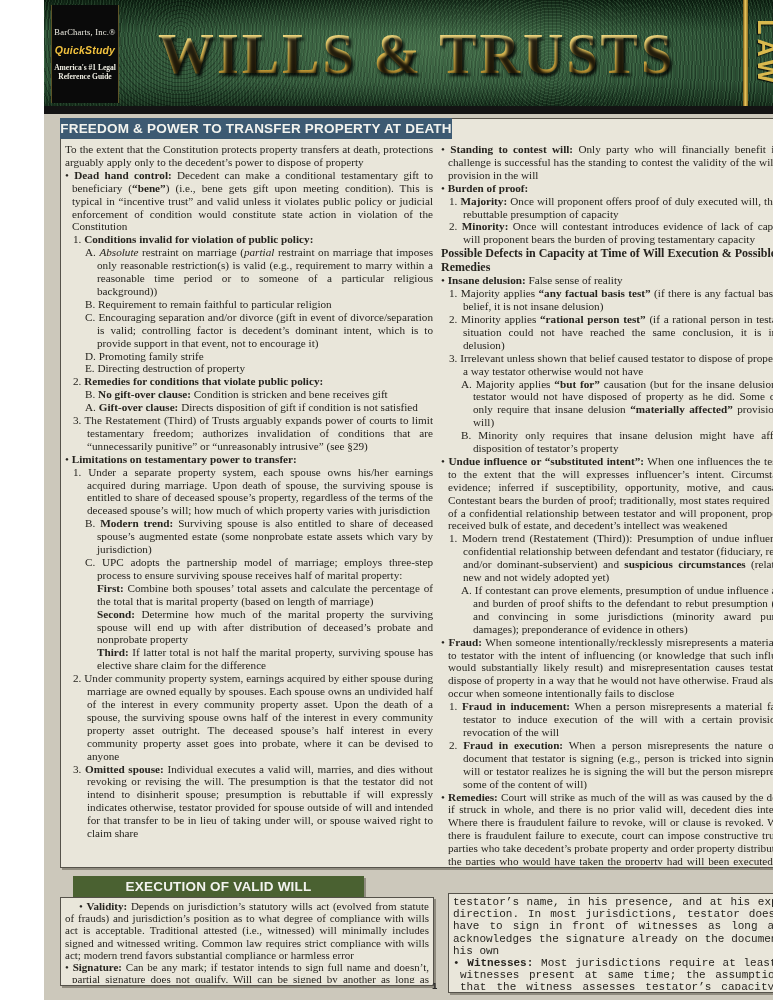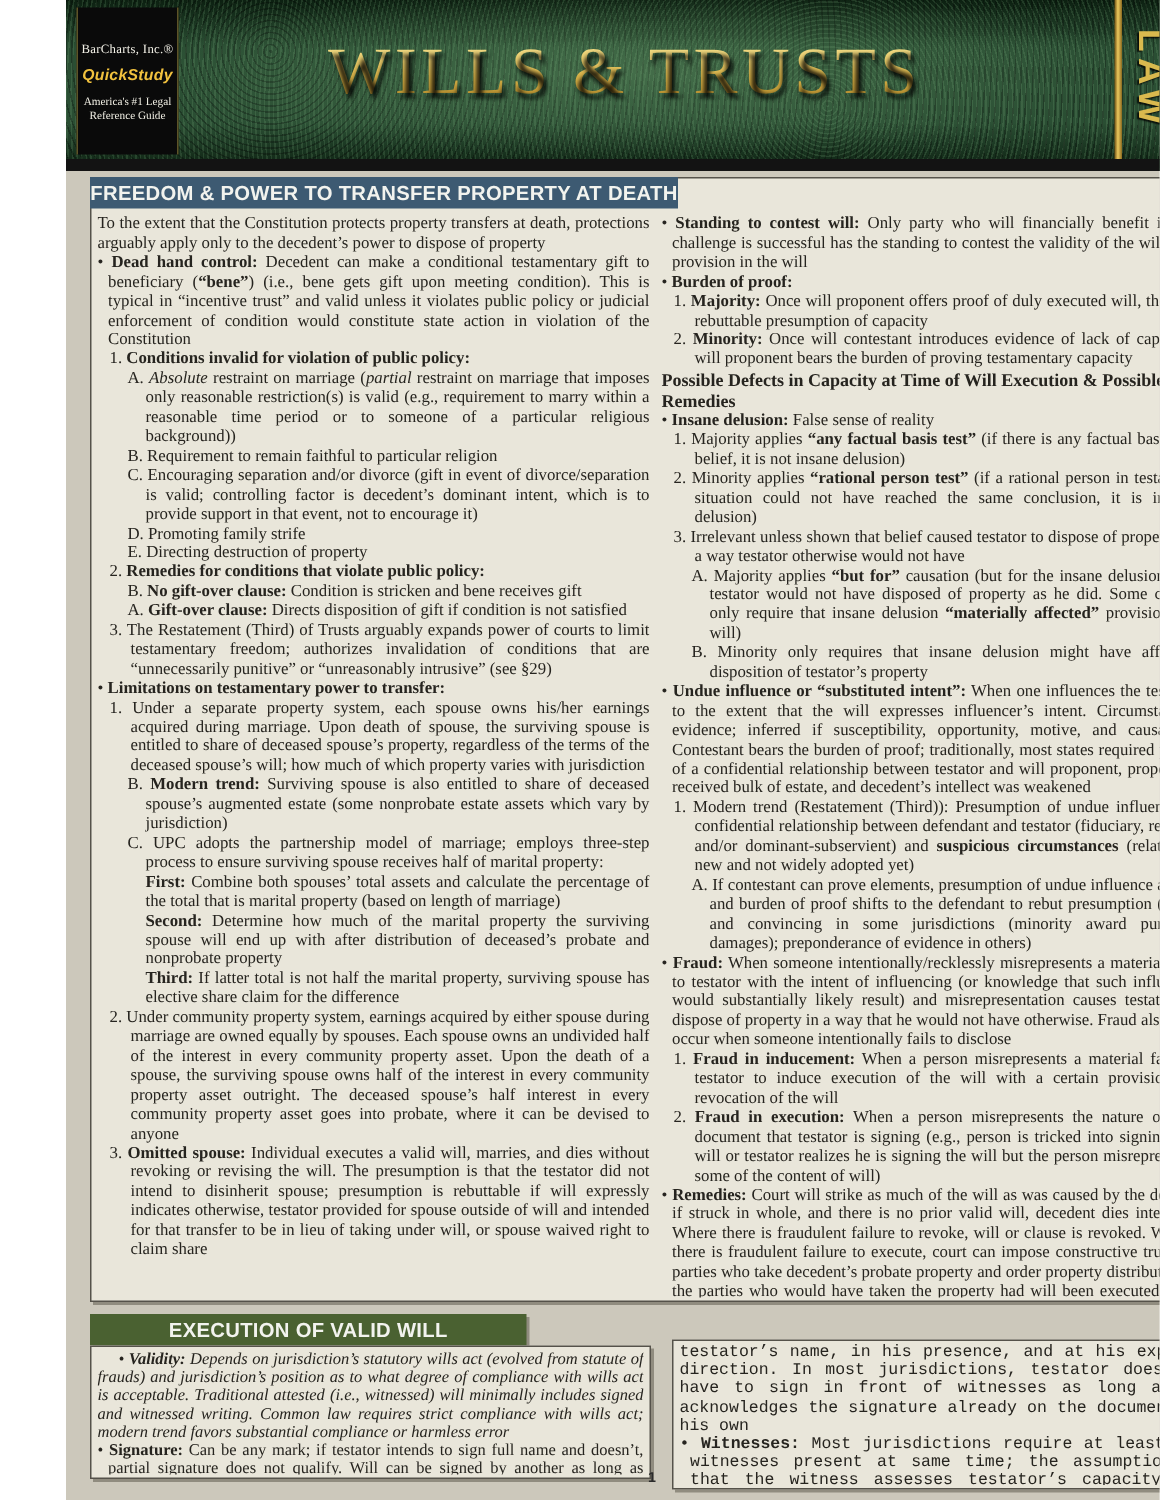"America's #1 Legal" .brand-sub { font-weight: normal -> bold }
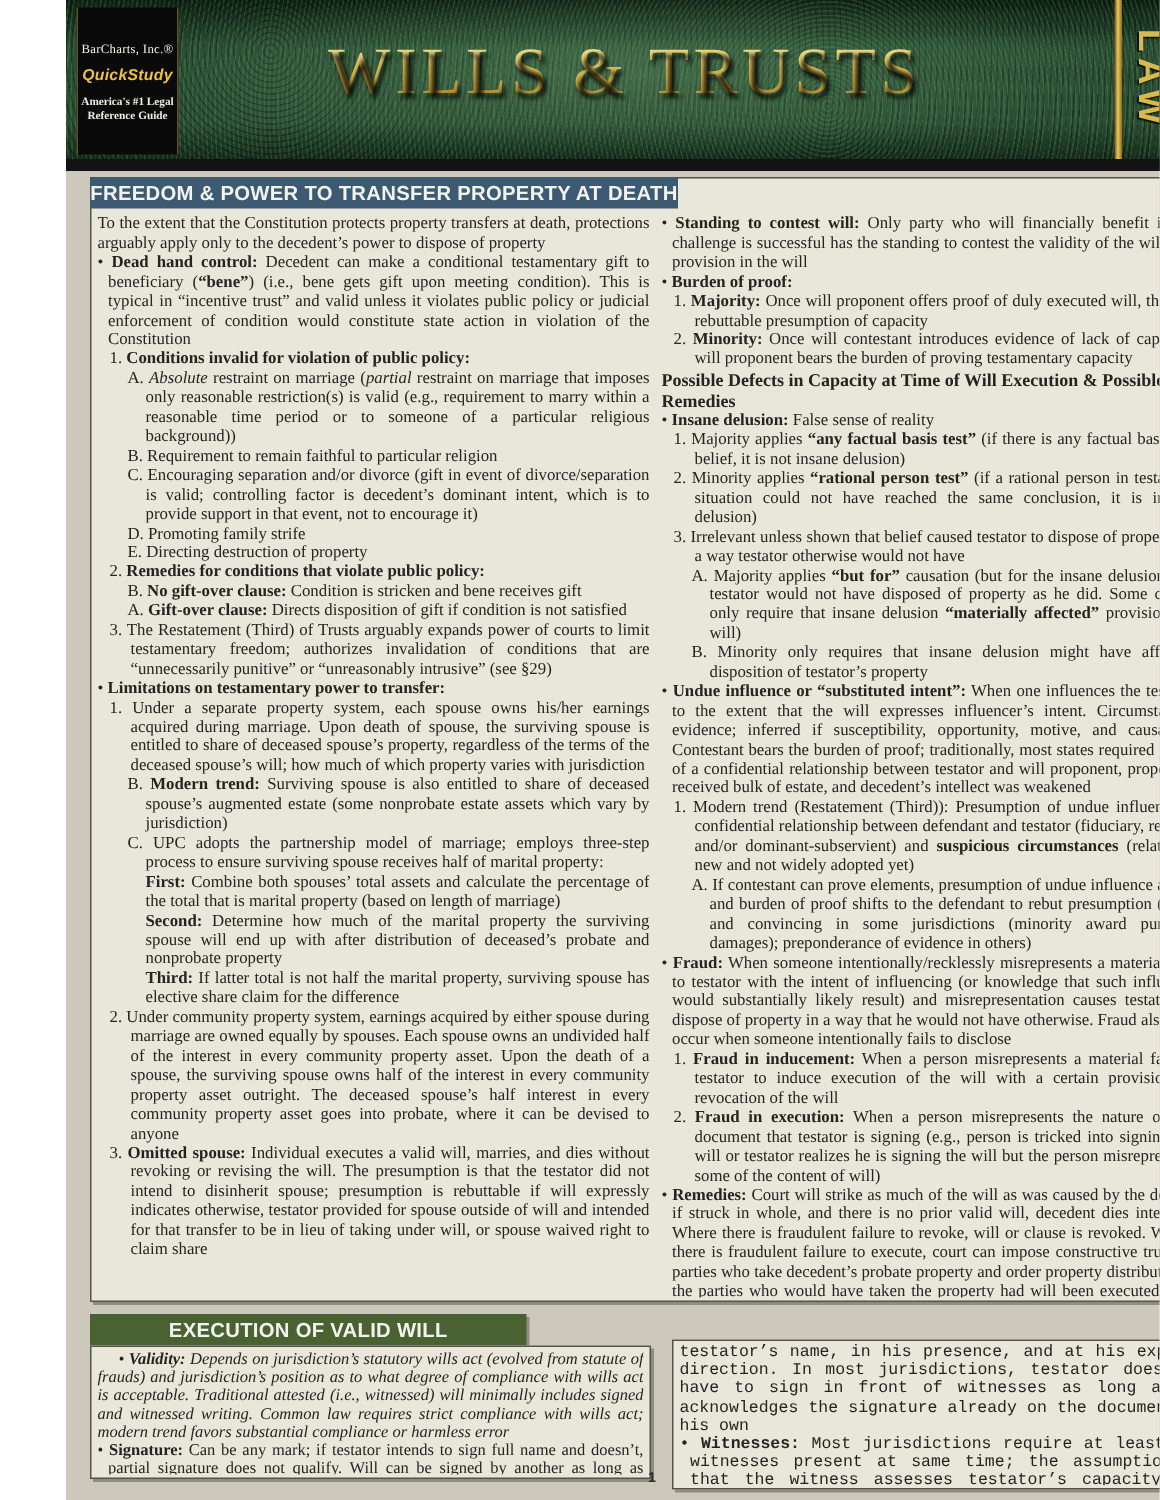"WILLS & TRUSTS" .main-title { font-size: 44px -> 56px; font-weight: normal -> bold }
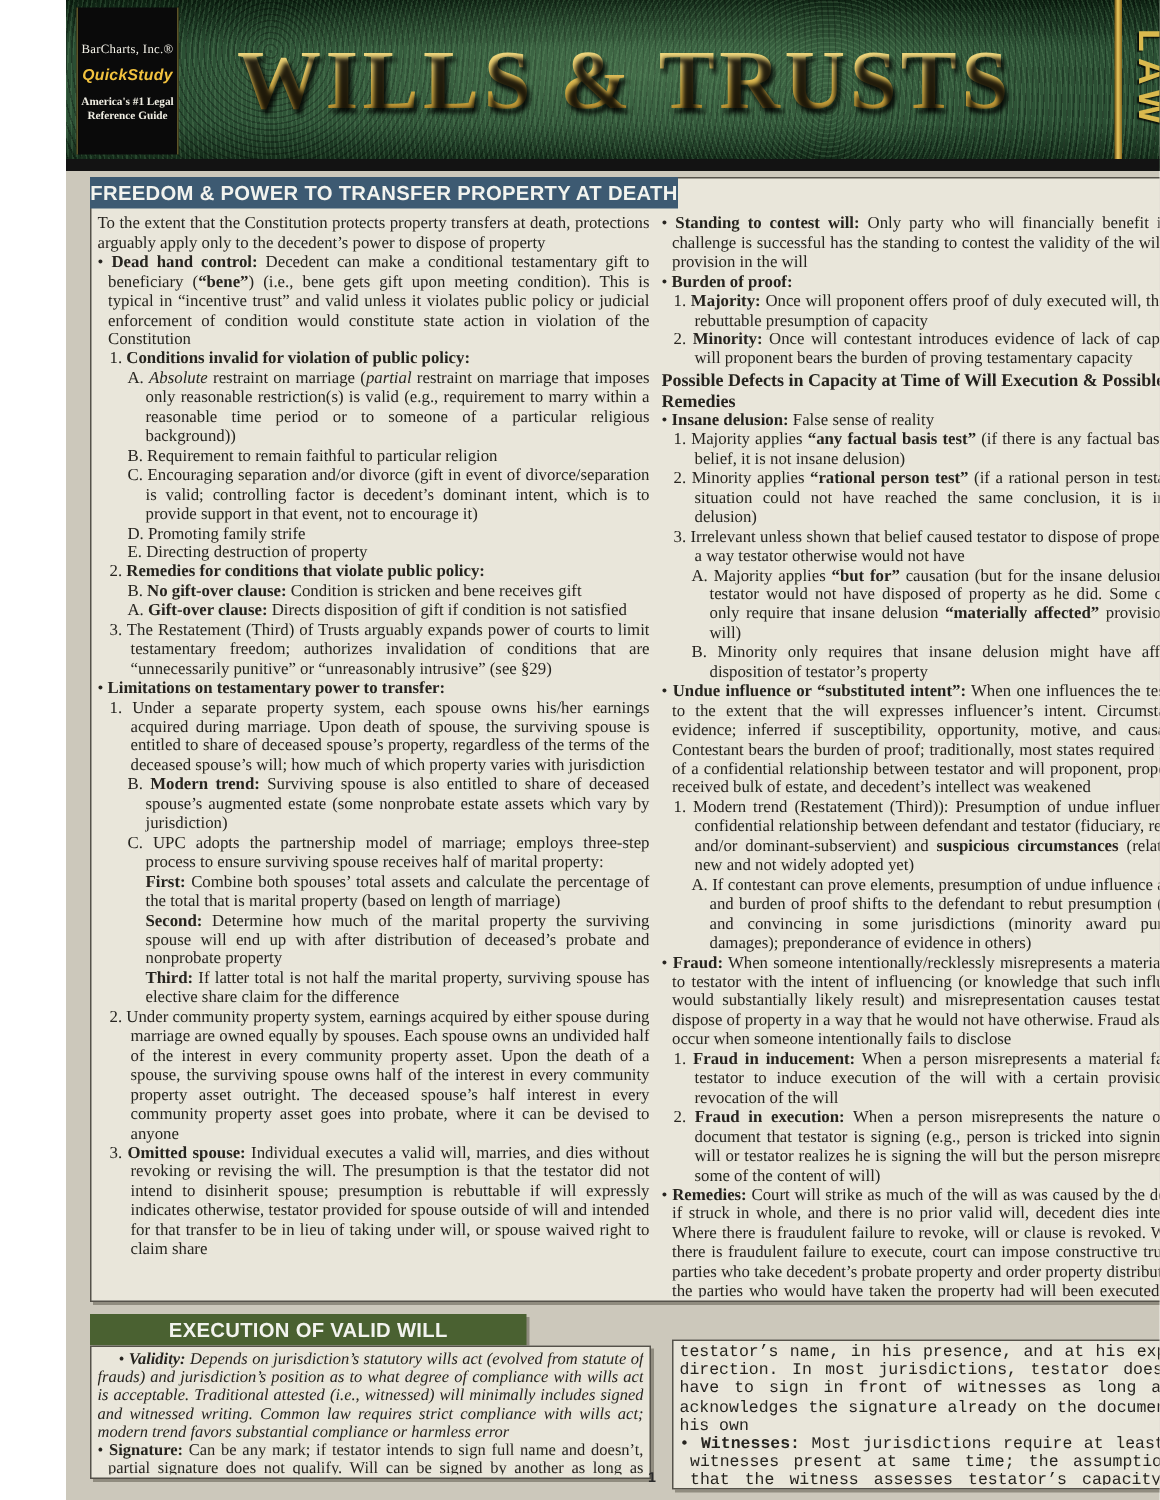"EXECUTION OF VALID WILL" .secbar.green { left: 16px -> 29px }
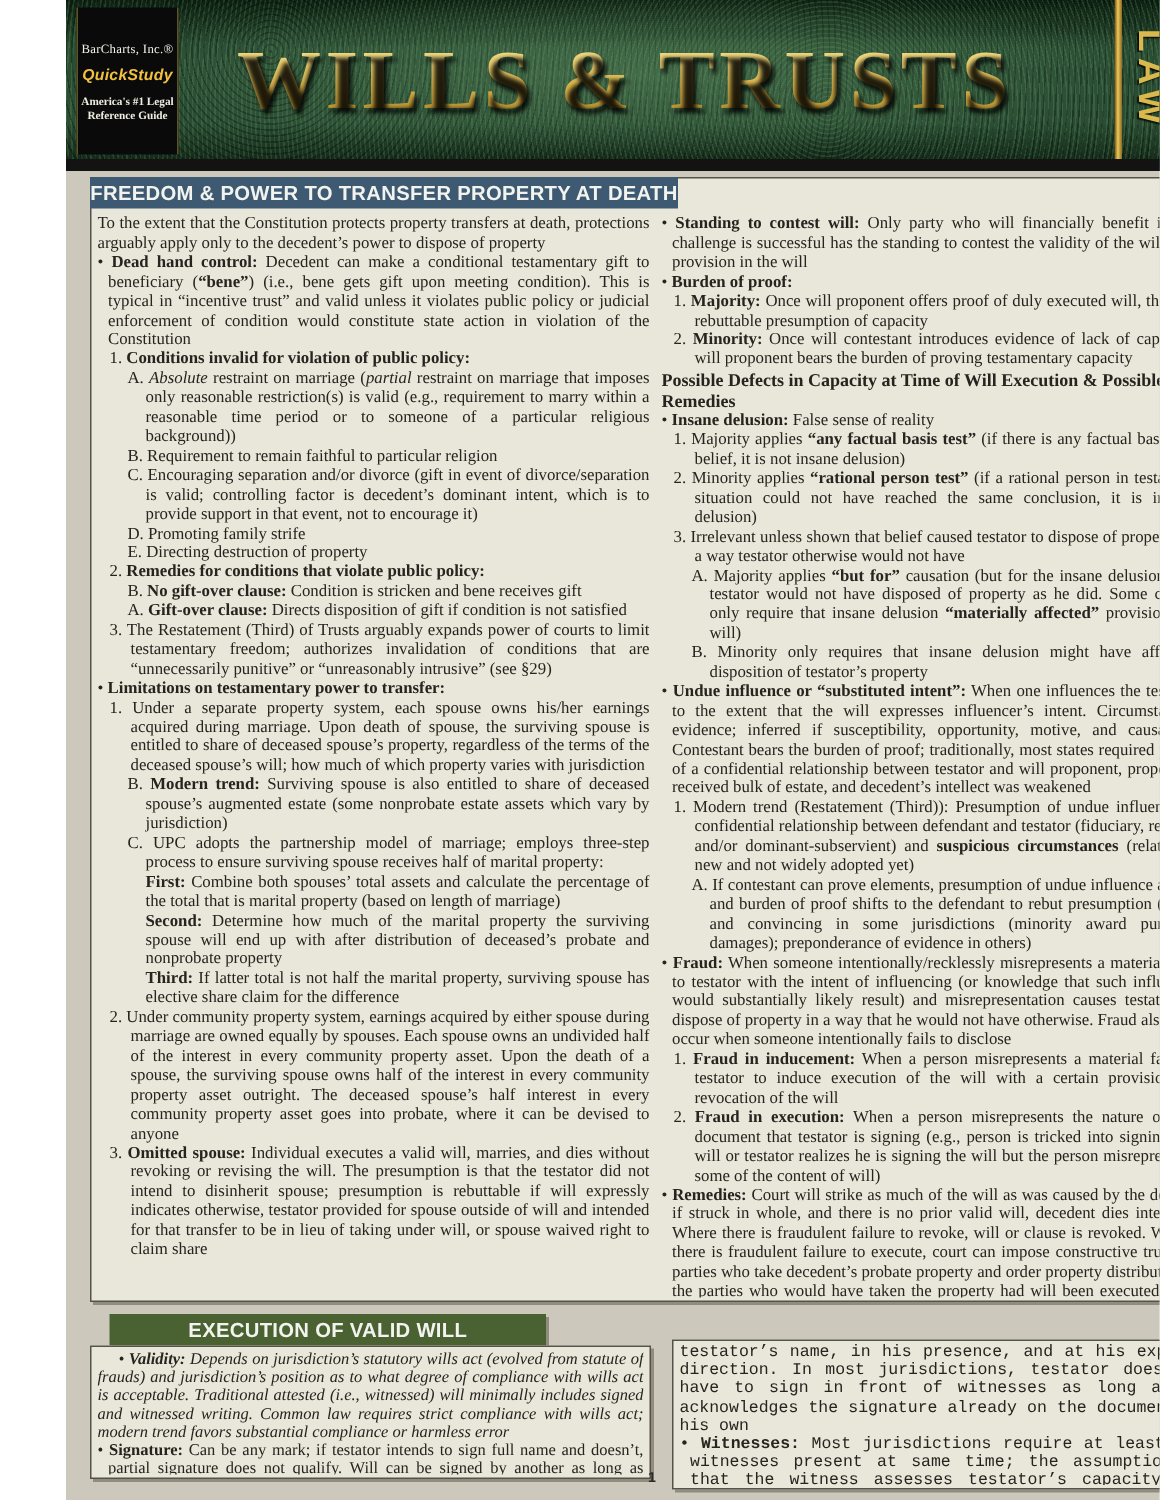"• Validity: Depends on jurisdiction’s" p.bv { font-style: italic -> none }
